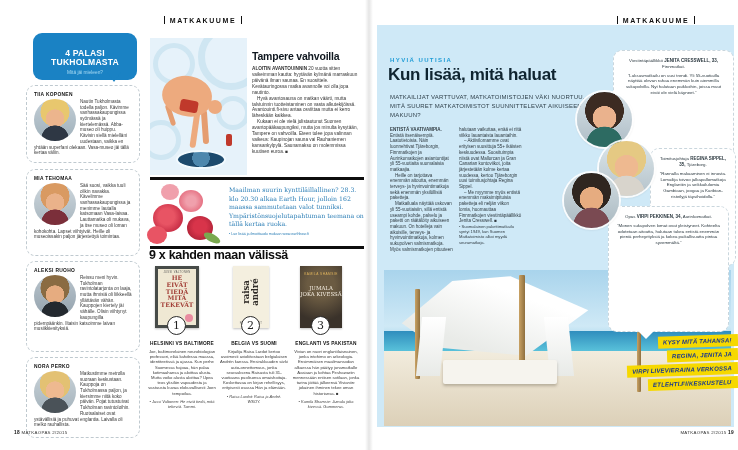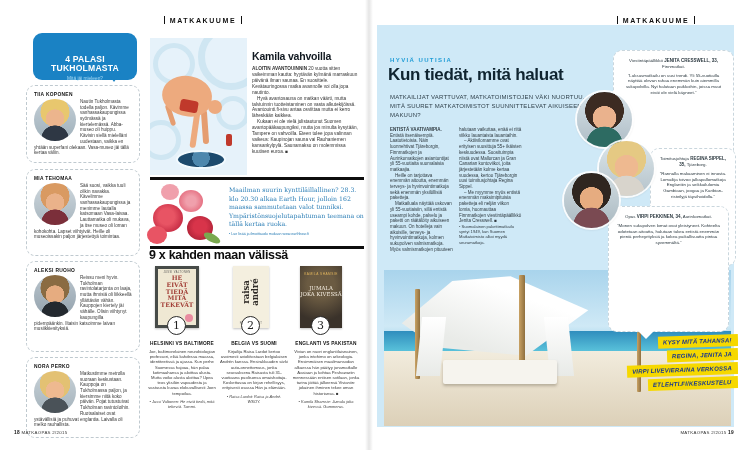"4 PALASI" .bb-title { padding-top: 22px -> 16px }
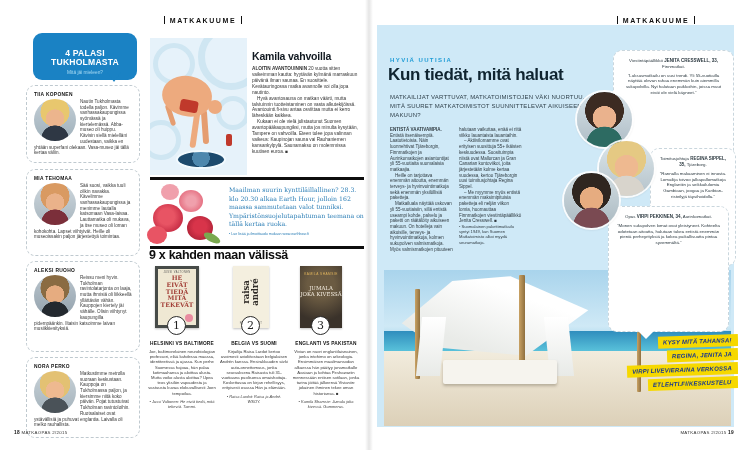"Kamila vahvoilla" h2.t-title { text: Kamila -> Tampere }
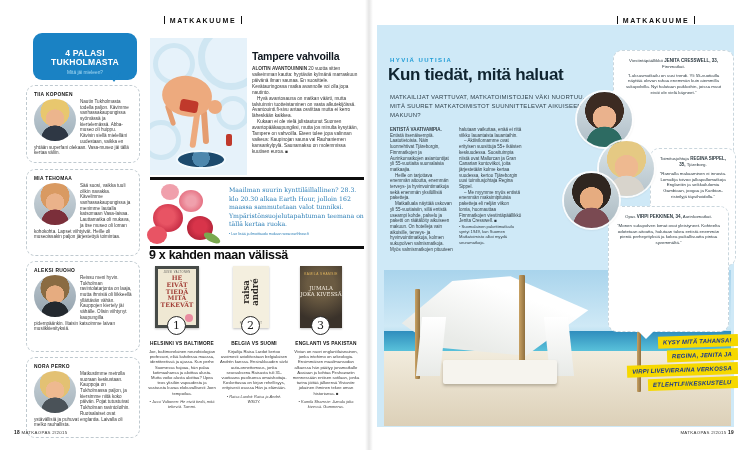"Kun tiedät, mitä haluat" h1.r-title { text: tiedät -> lisää }
